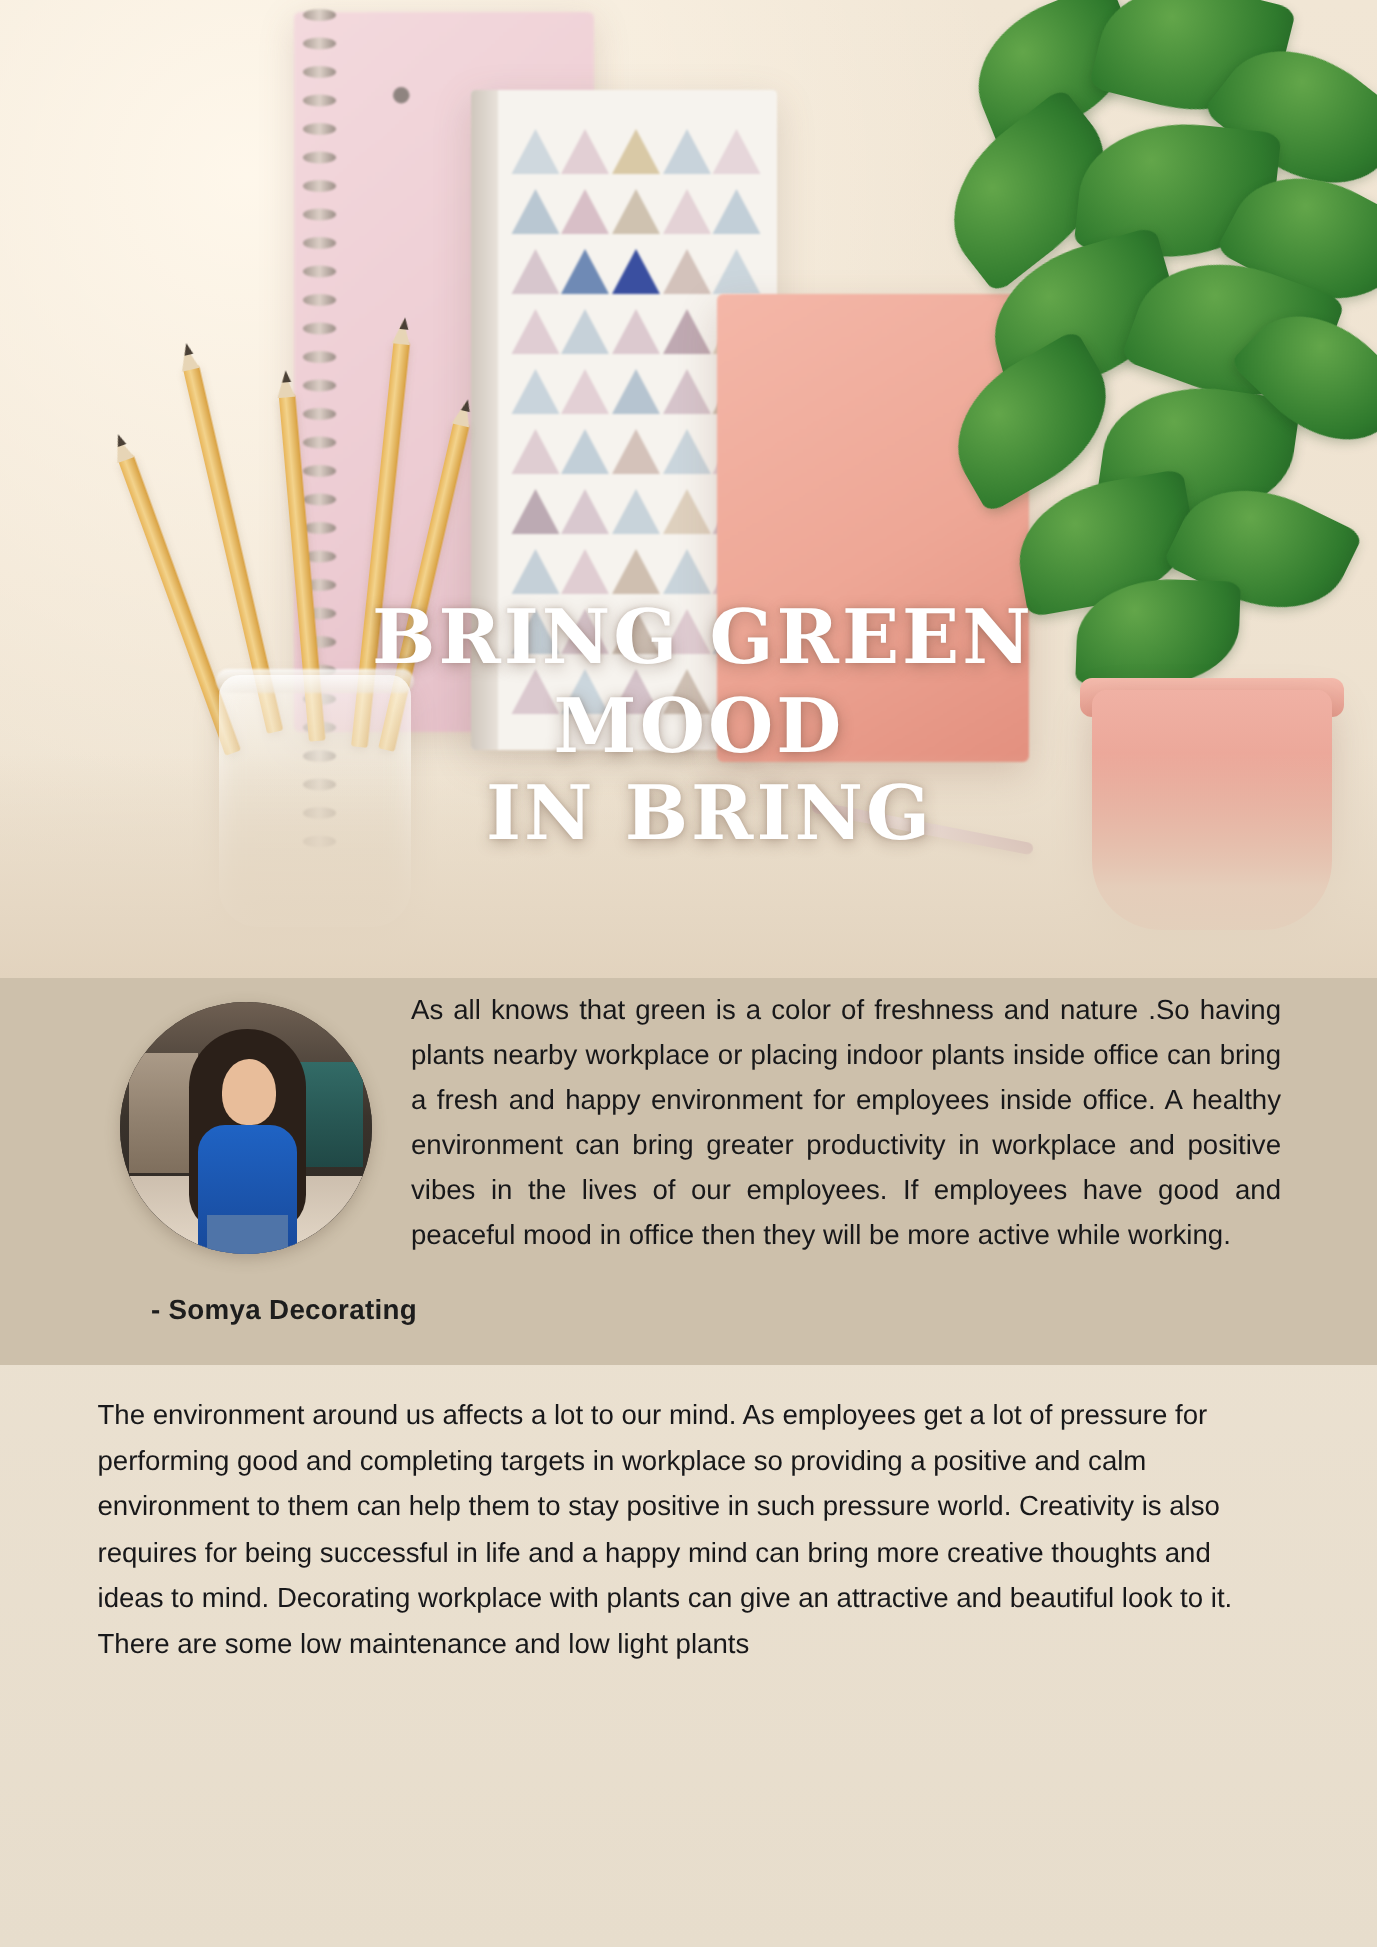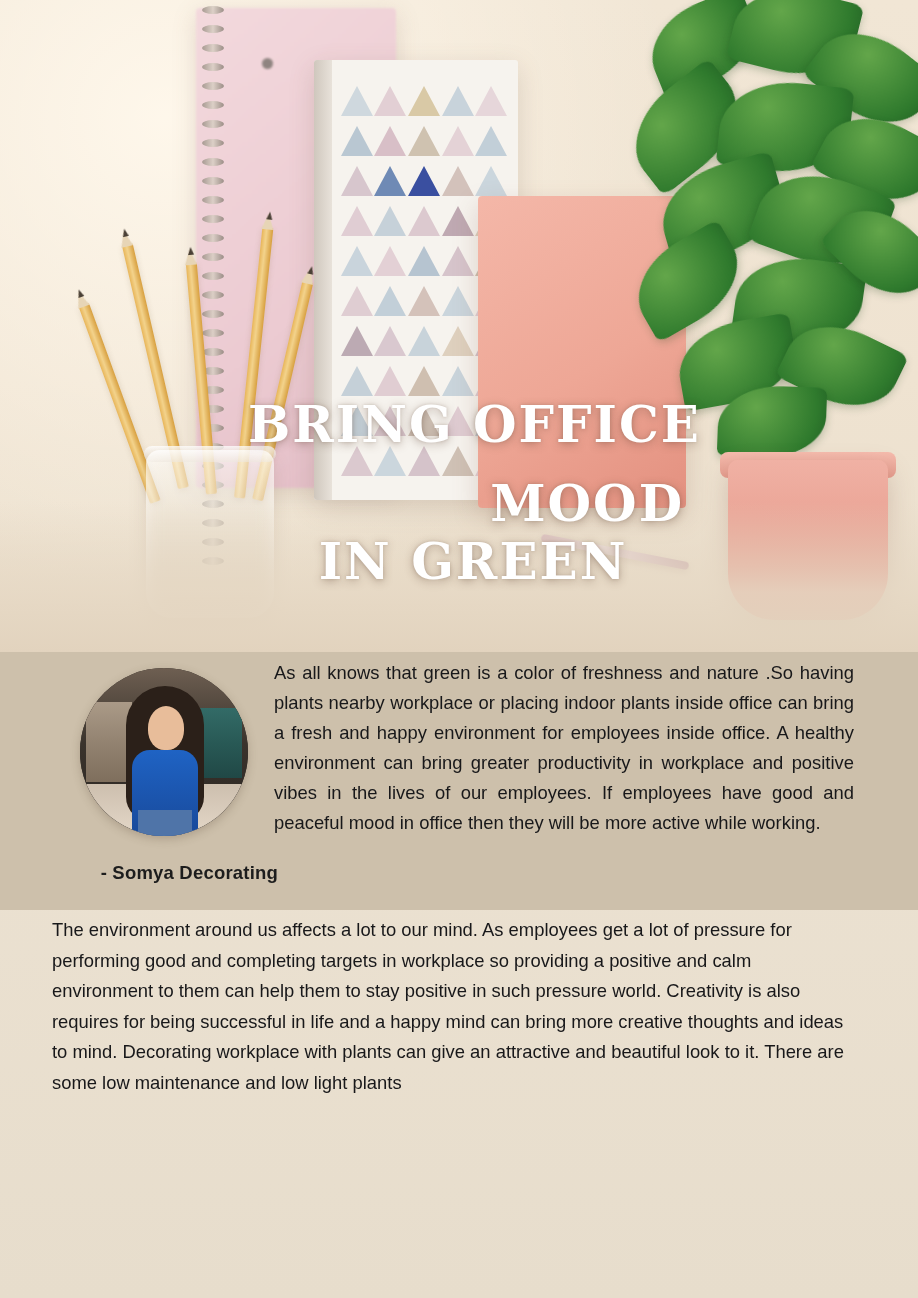"BRING OFFICE" div.l1 { text: OFFICE -> GREEN }
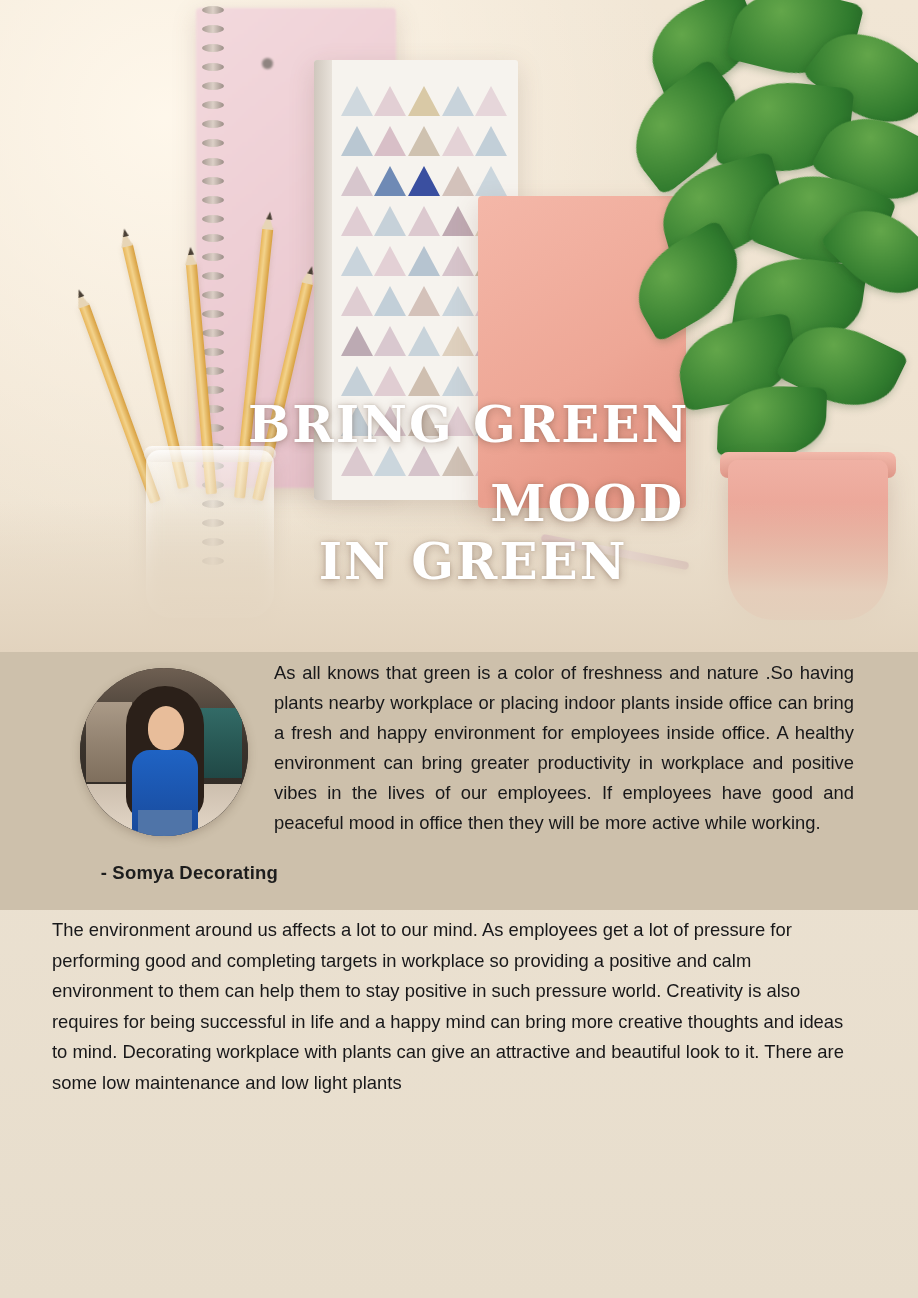"MOOD" .headline .l2 { margin-top: 20px -> none; text-align: right -> center }
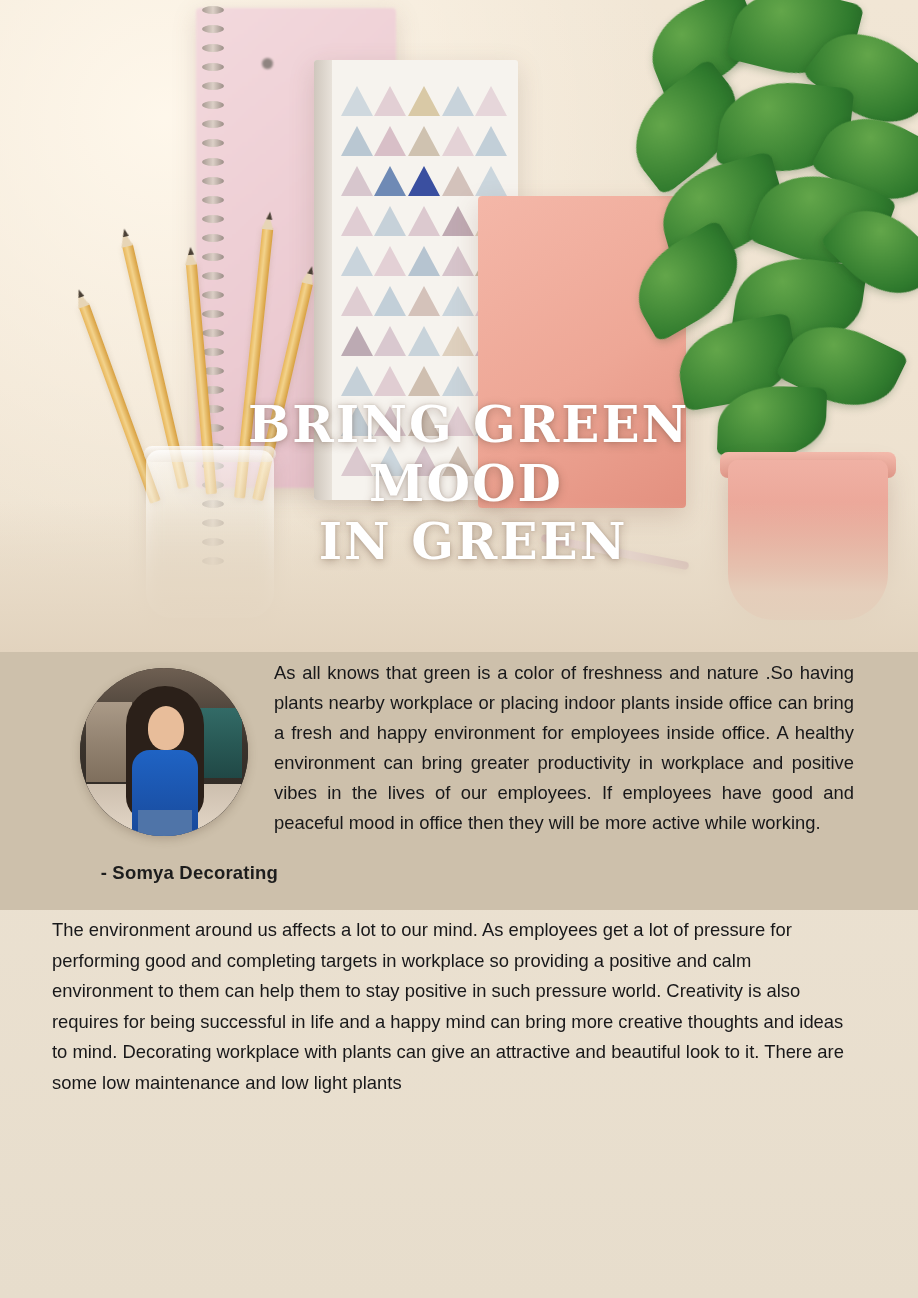"IN GREEN" div.l3 { text: GREEN -> BRING }
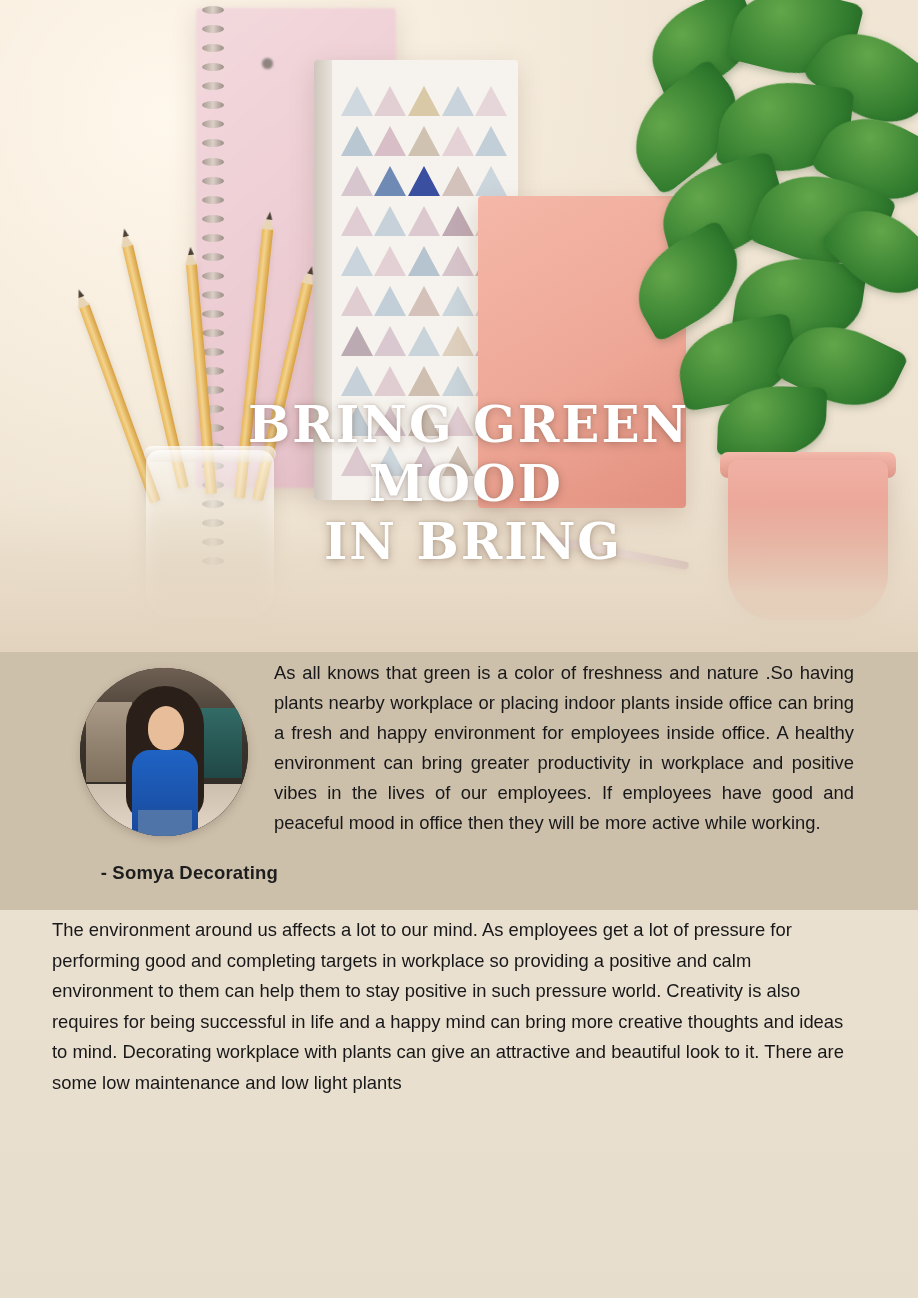"The environment around us affects" .body-text p { margin: 0 -> 13px }
